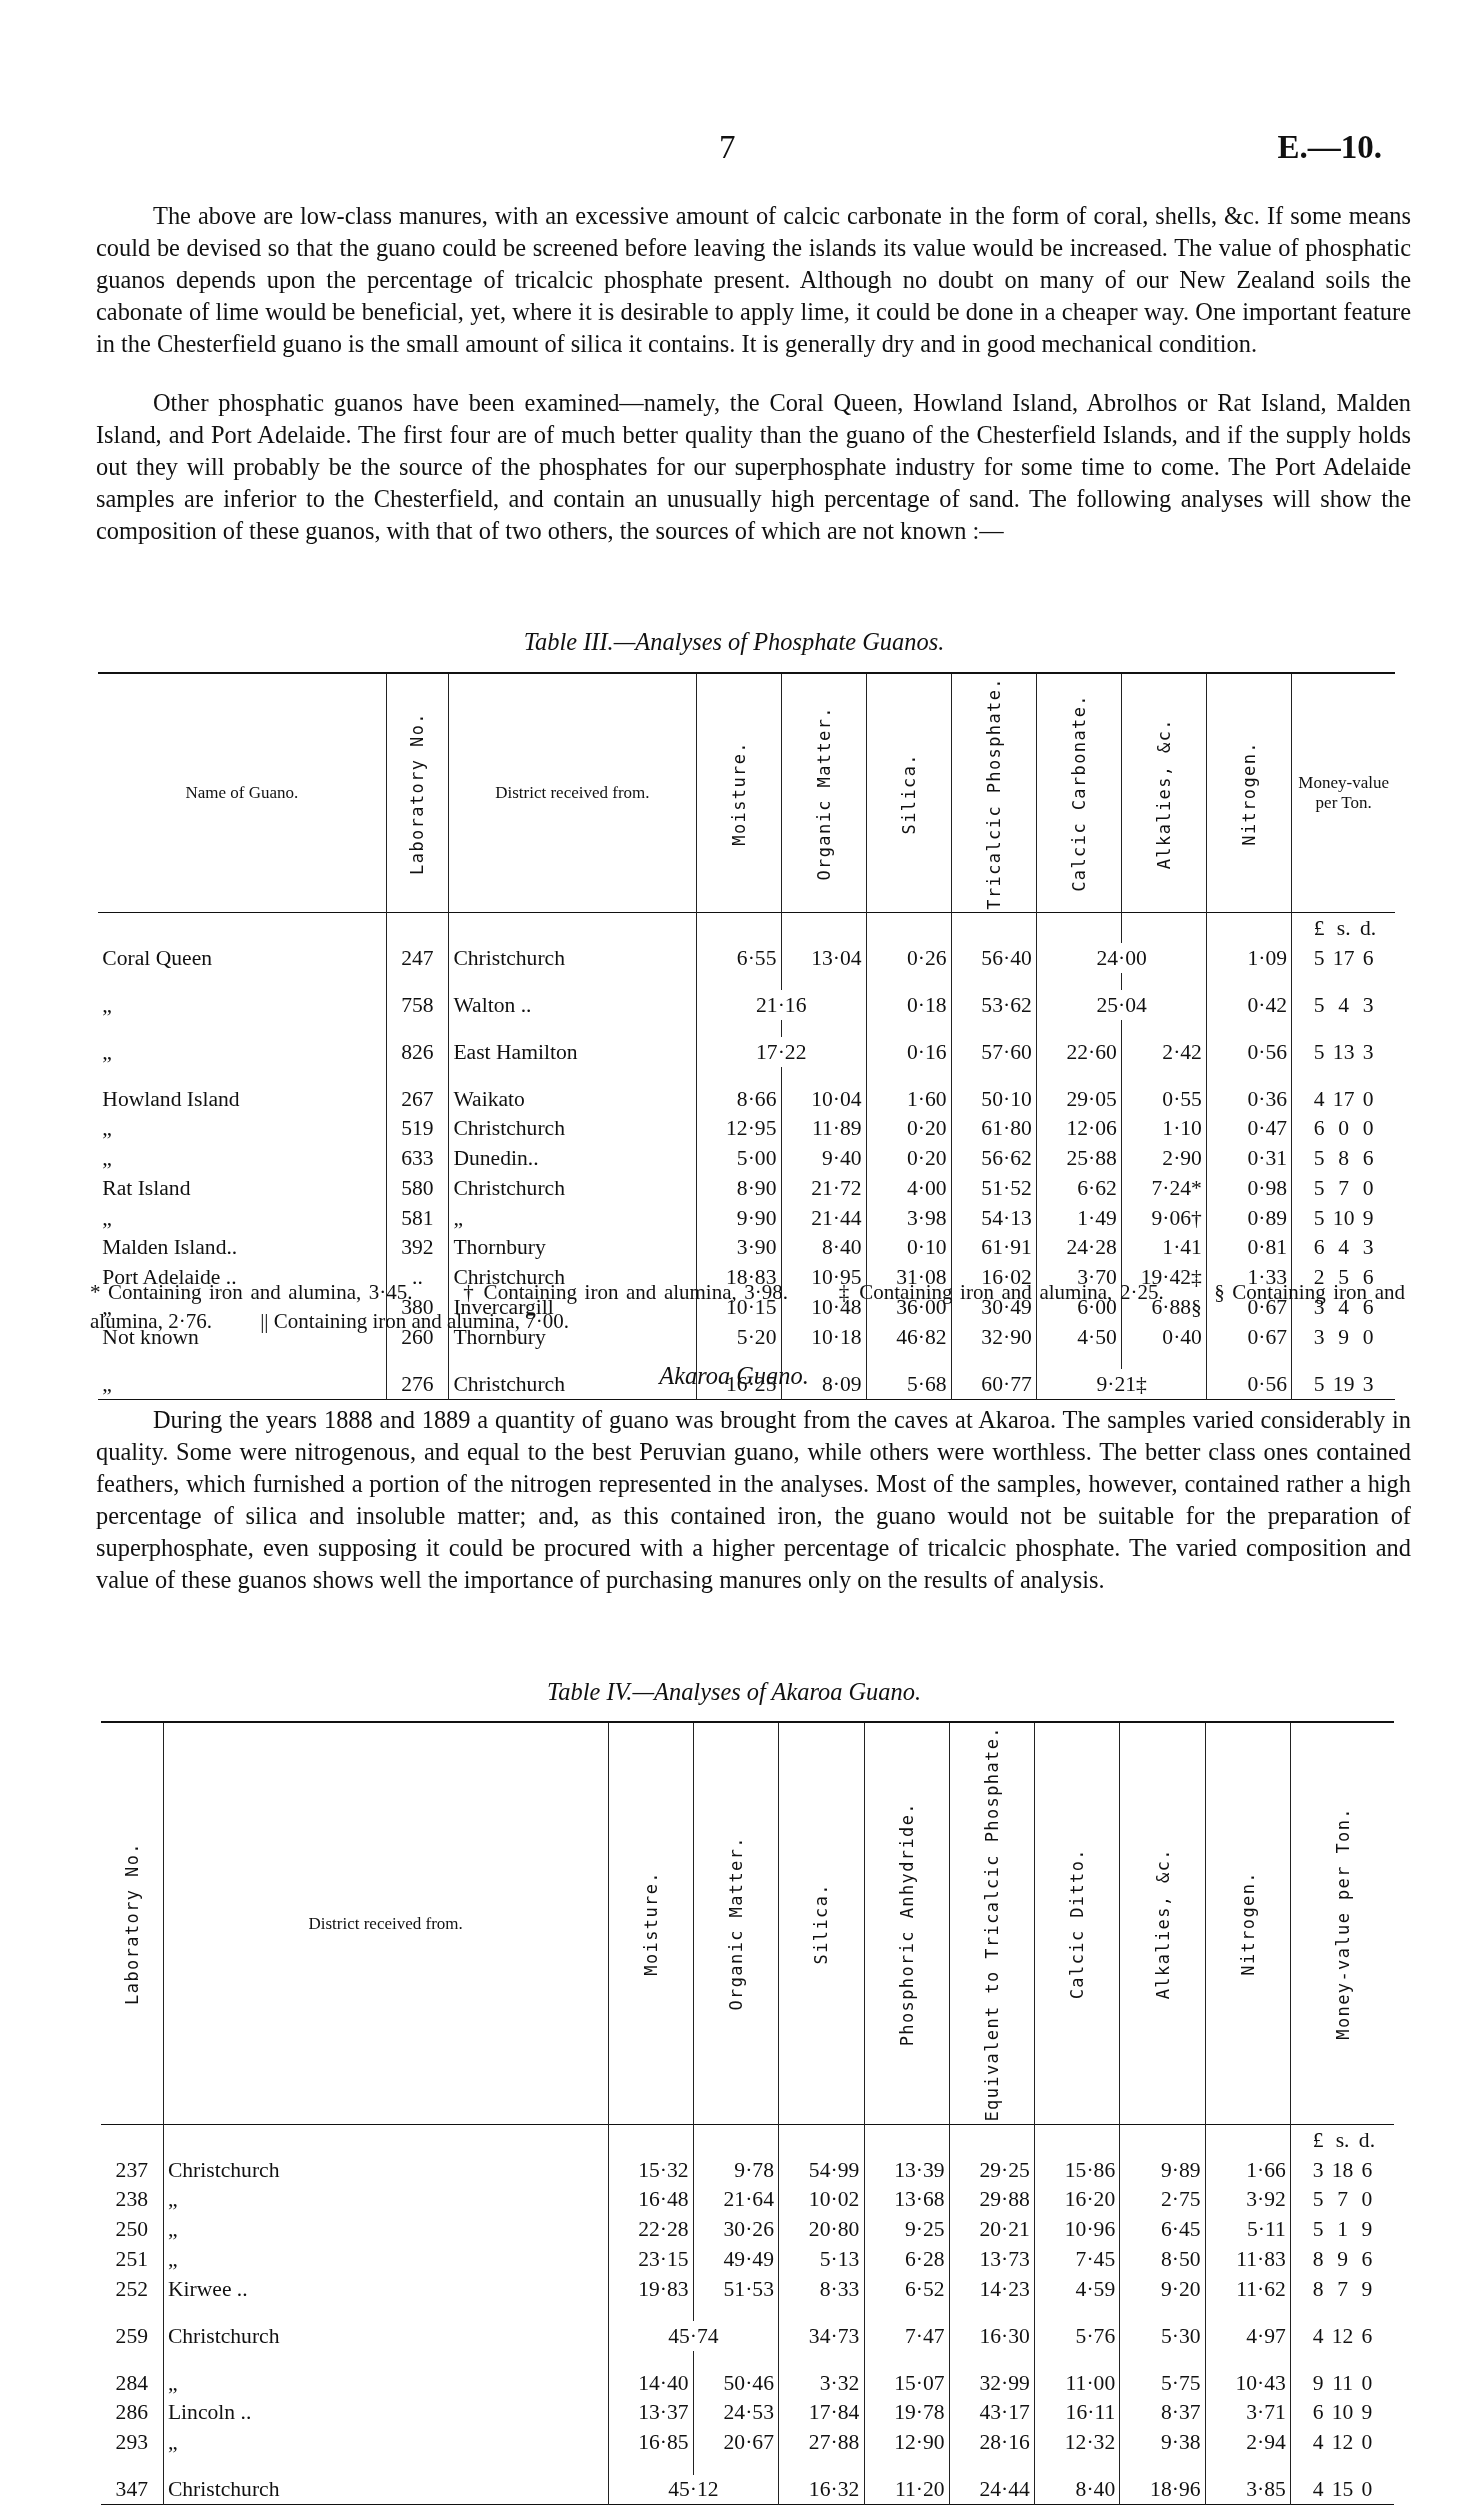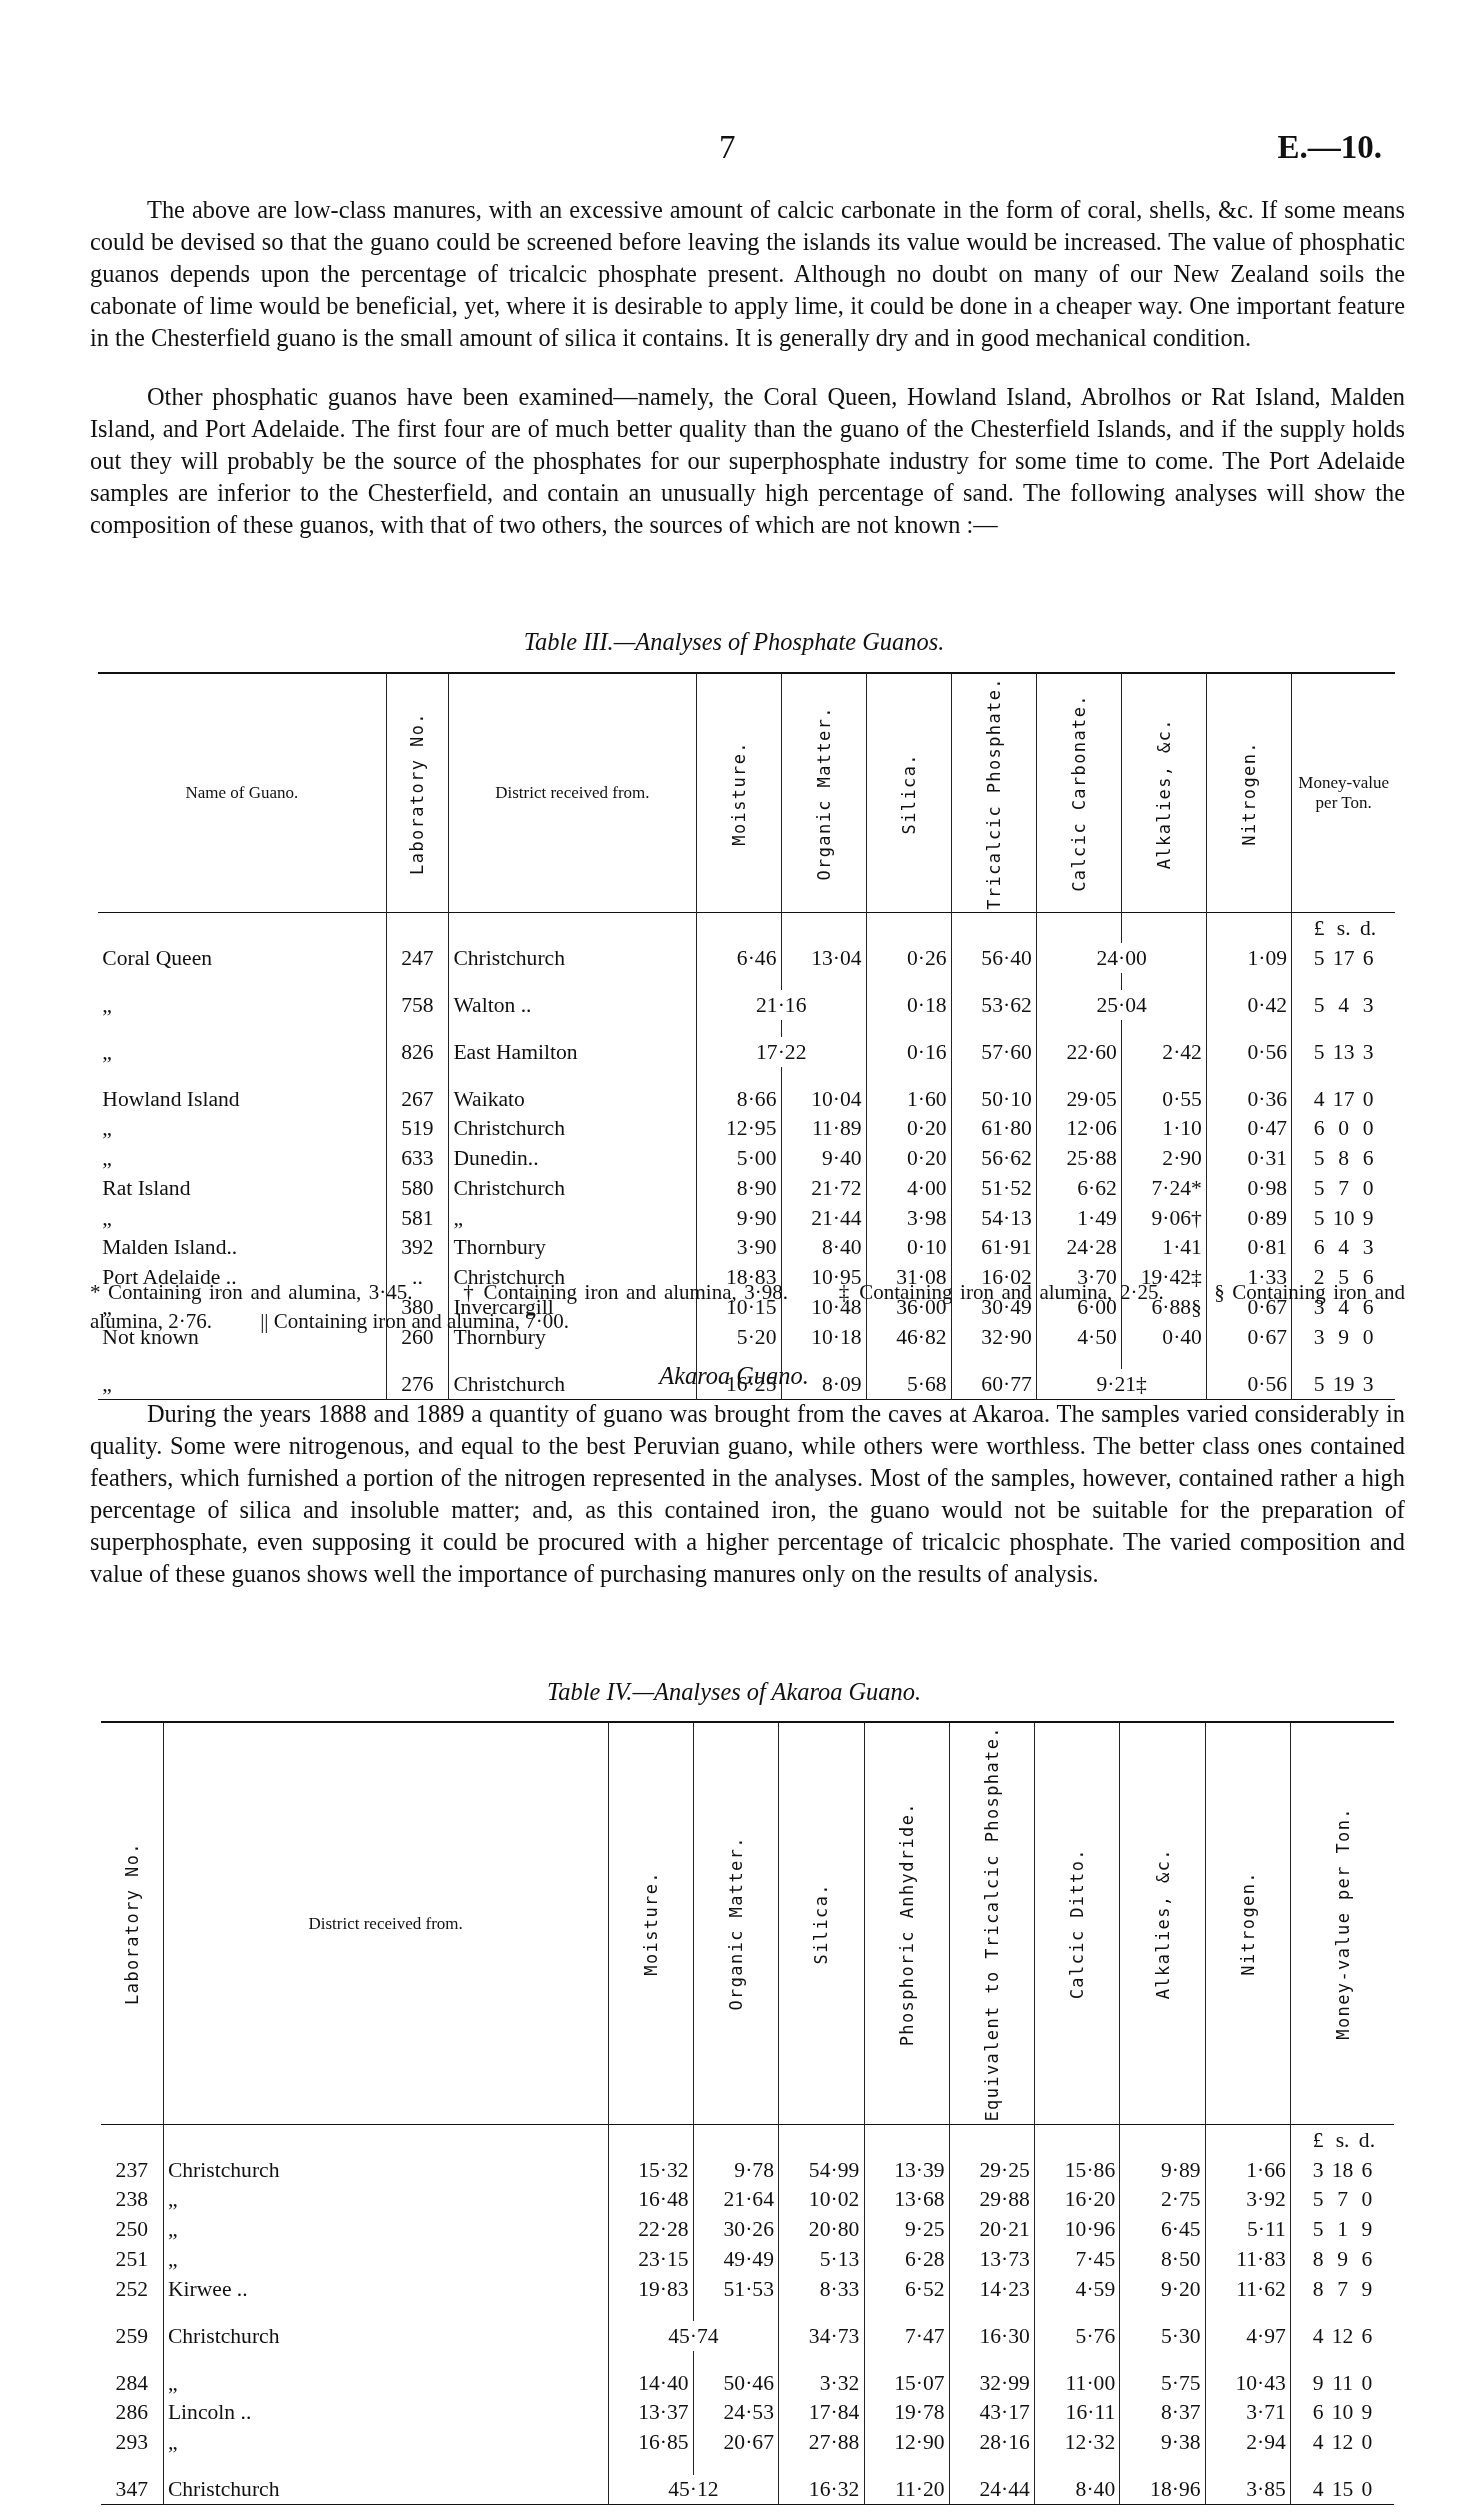"The above are low-class manures," .para { margin: 0 -> 6px }
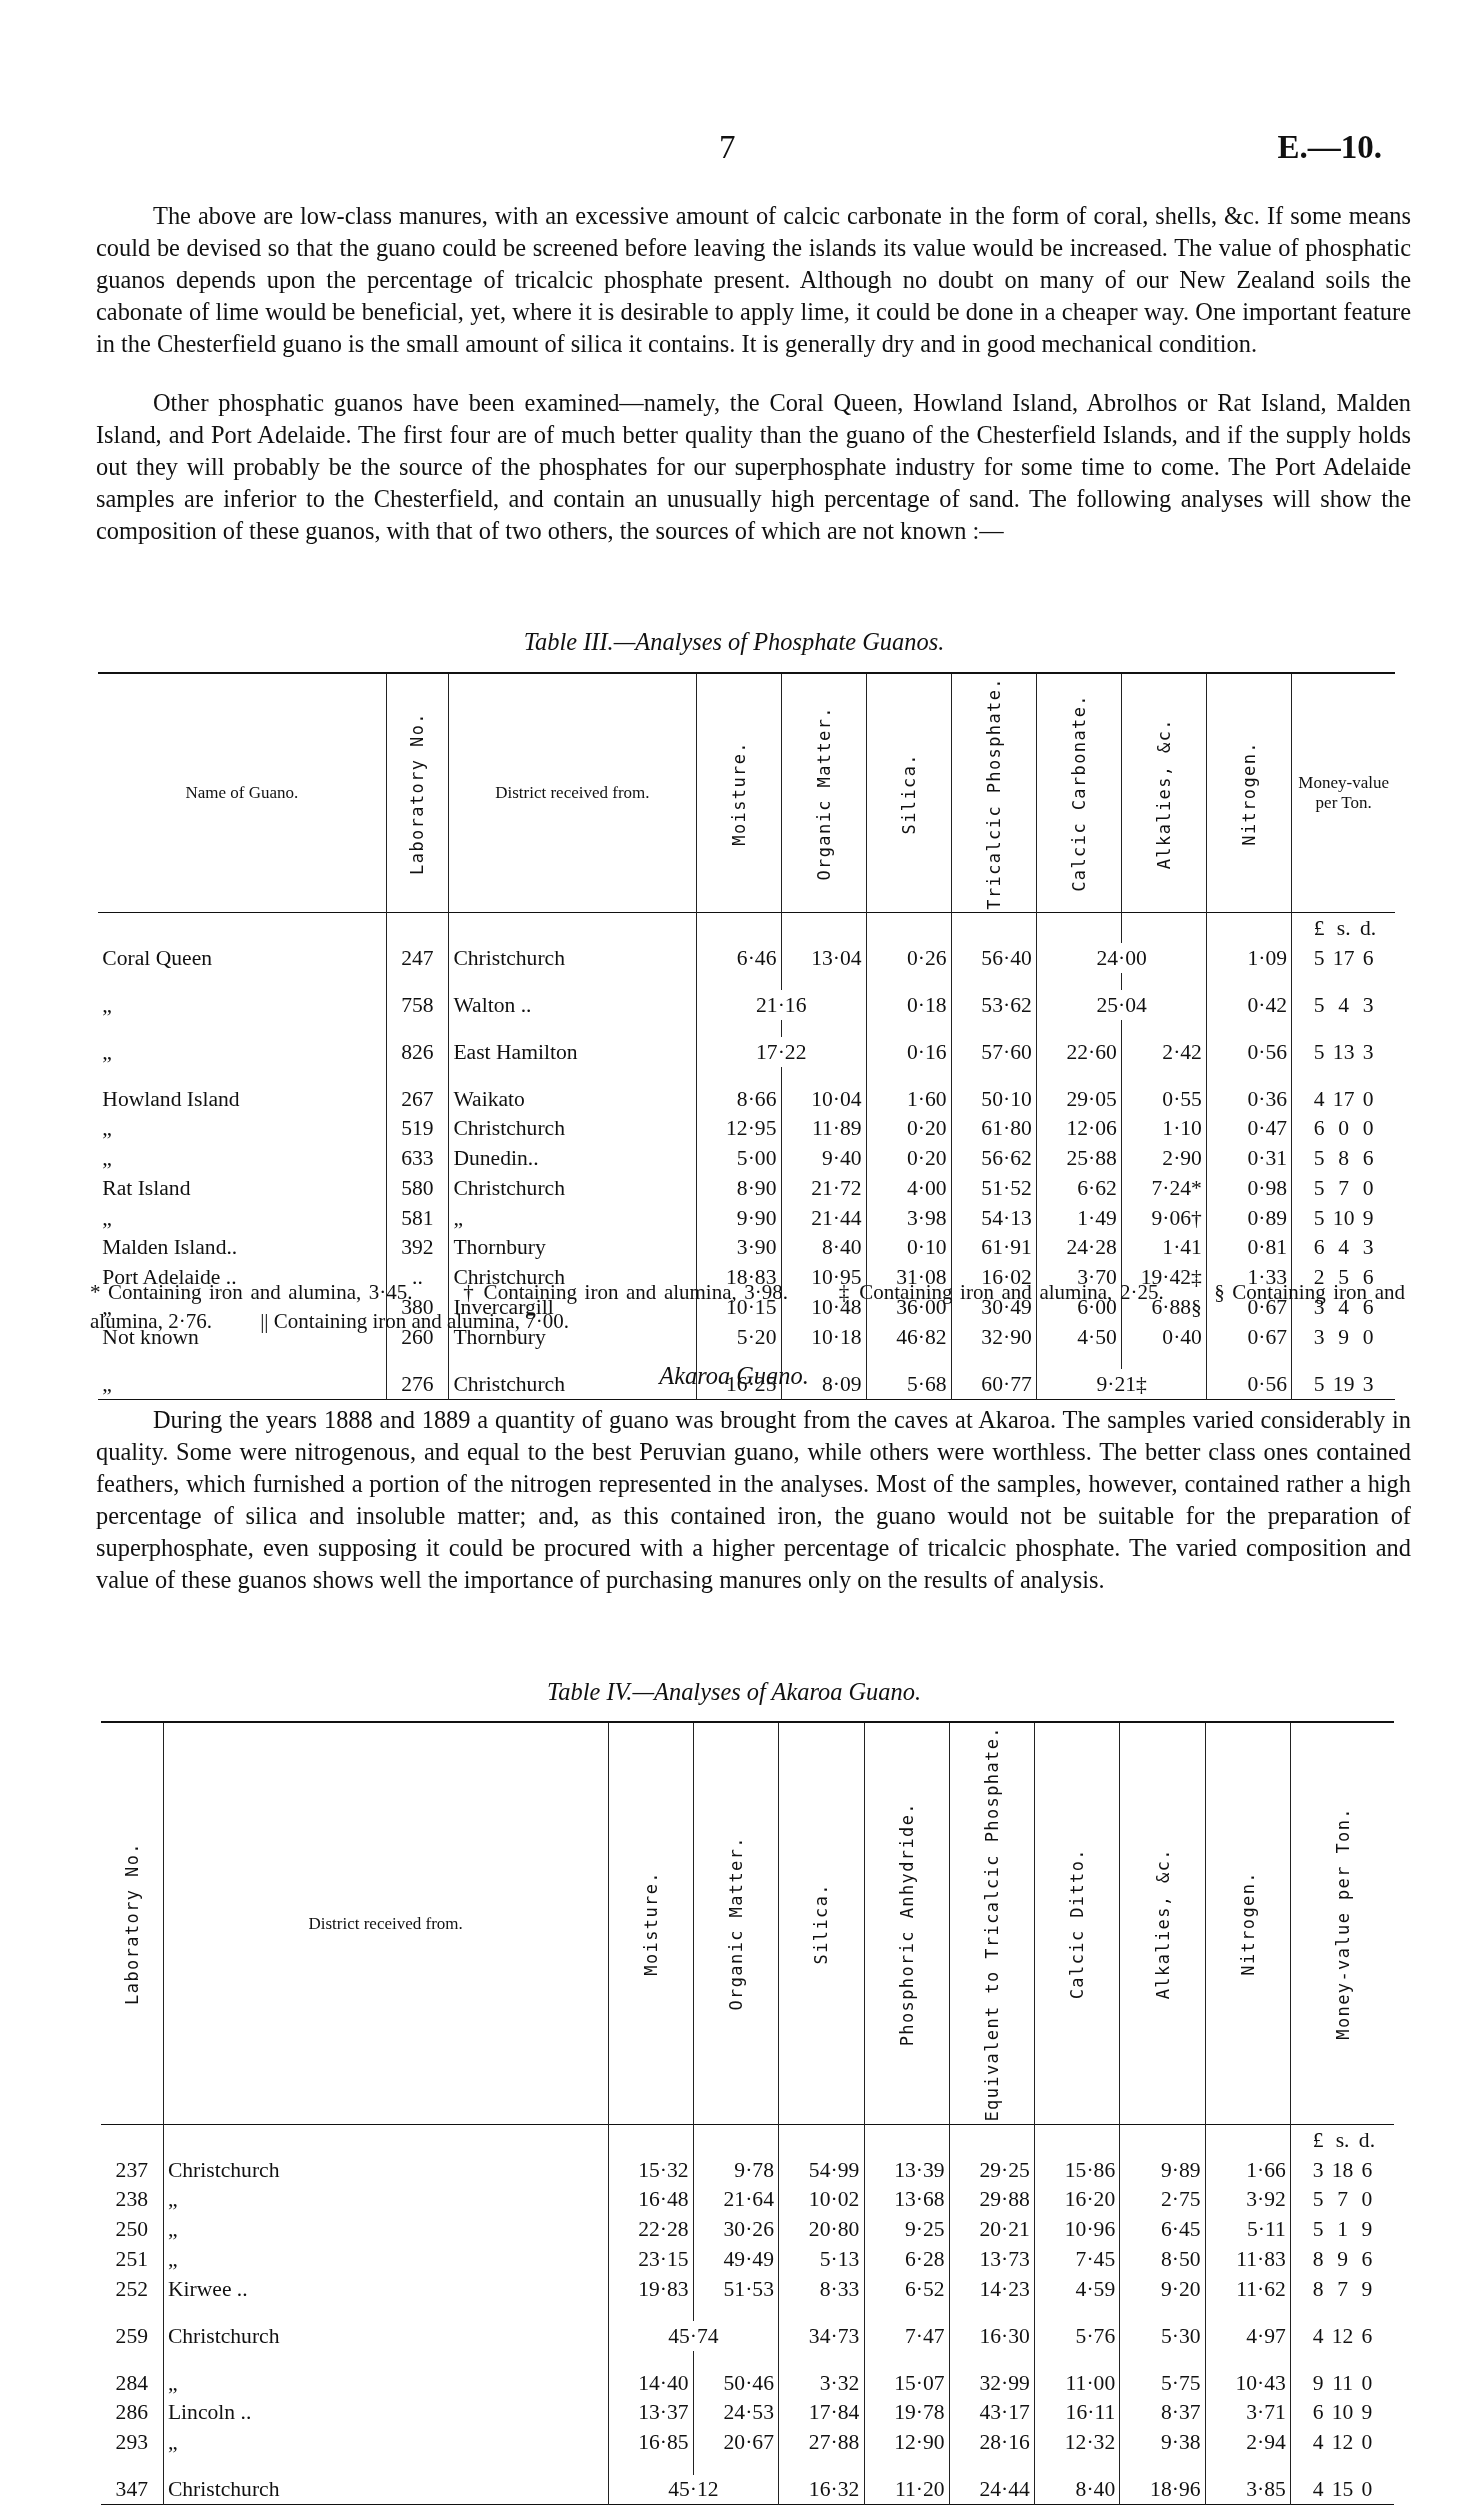"6·46" td.vl { text: 46 -> 55 }
